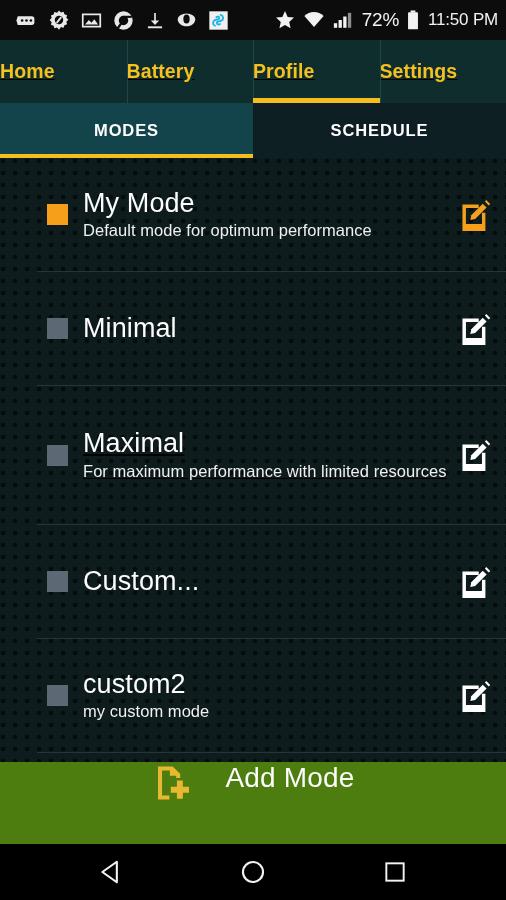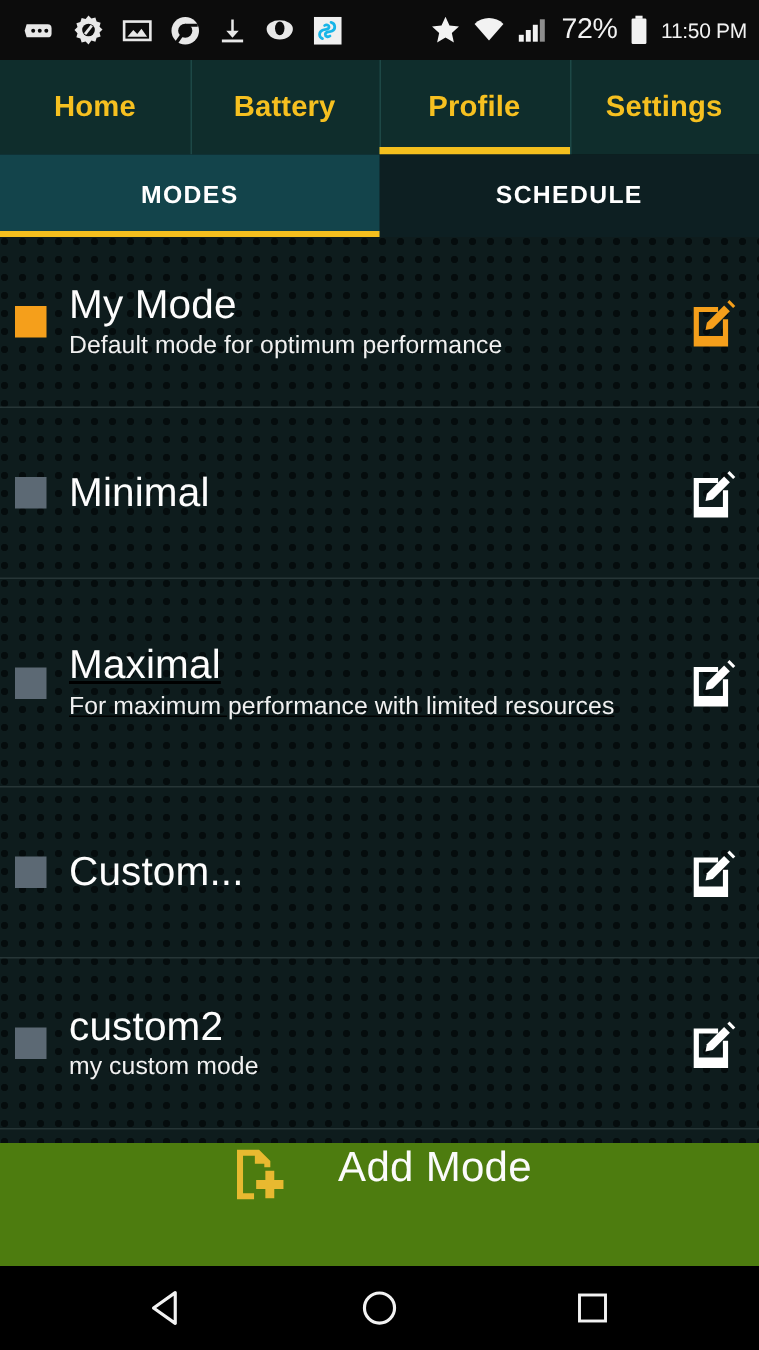"11:50 PM" .sb-clock { font-size: 14px -> 17px }
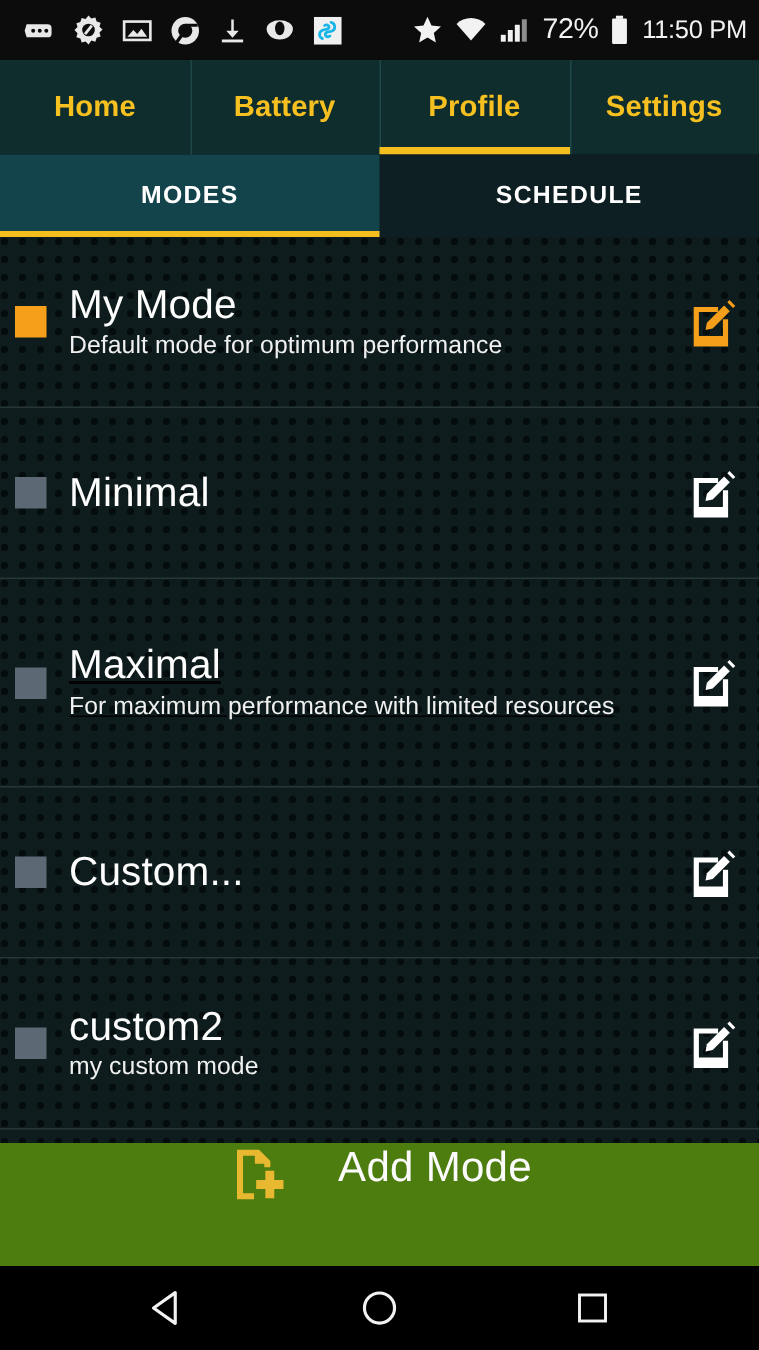"Home" .toptab { justify-content: center -> flex-start; text-decoration: none -> underline }
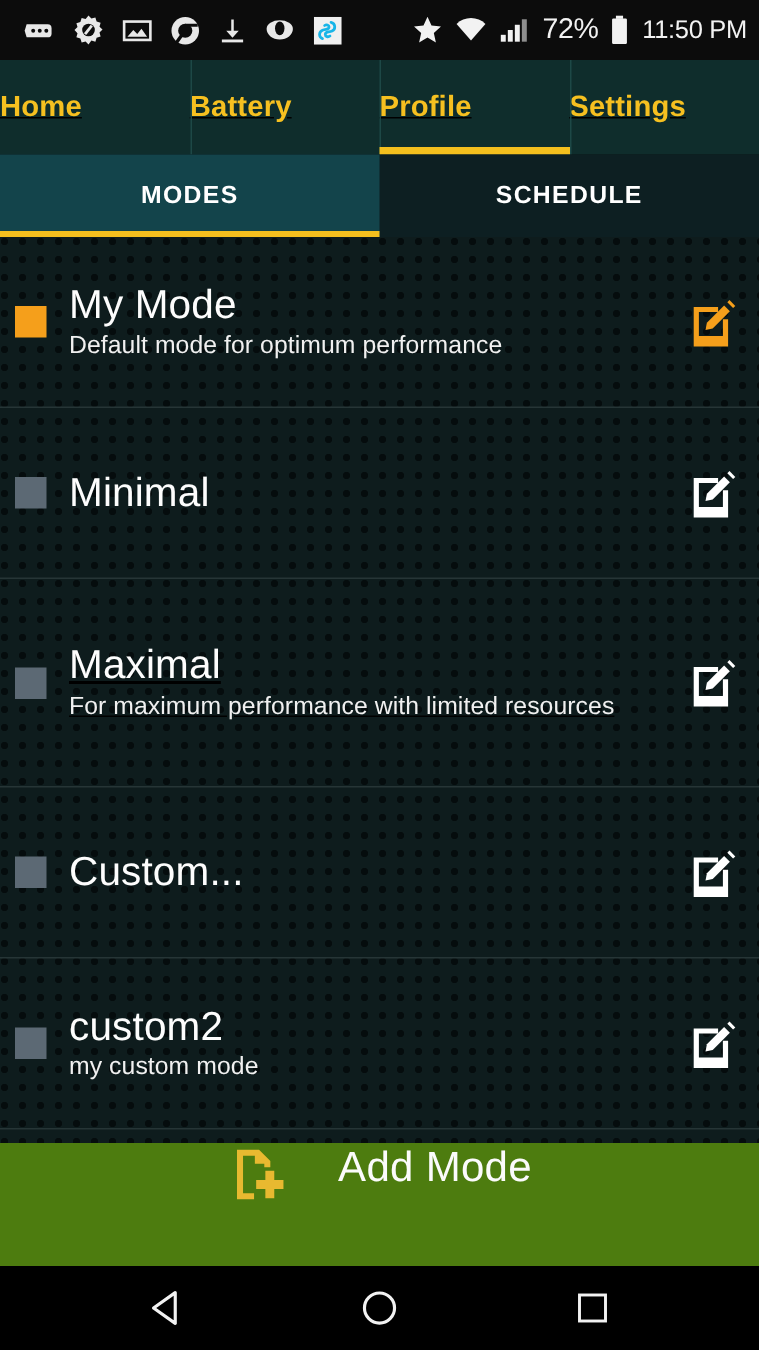"My Mode" .modelist { padding-left: none -> 37px }
